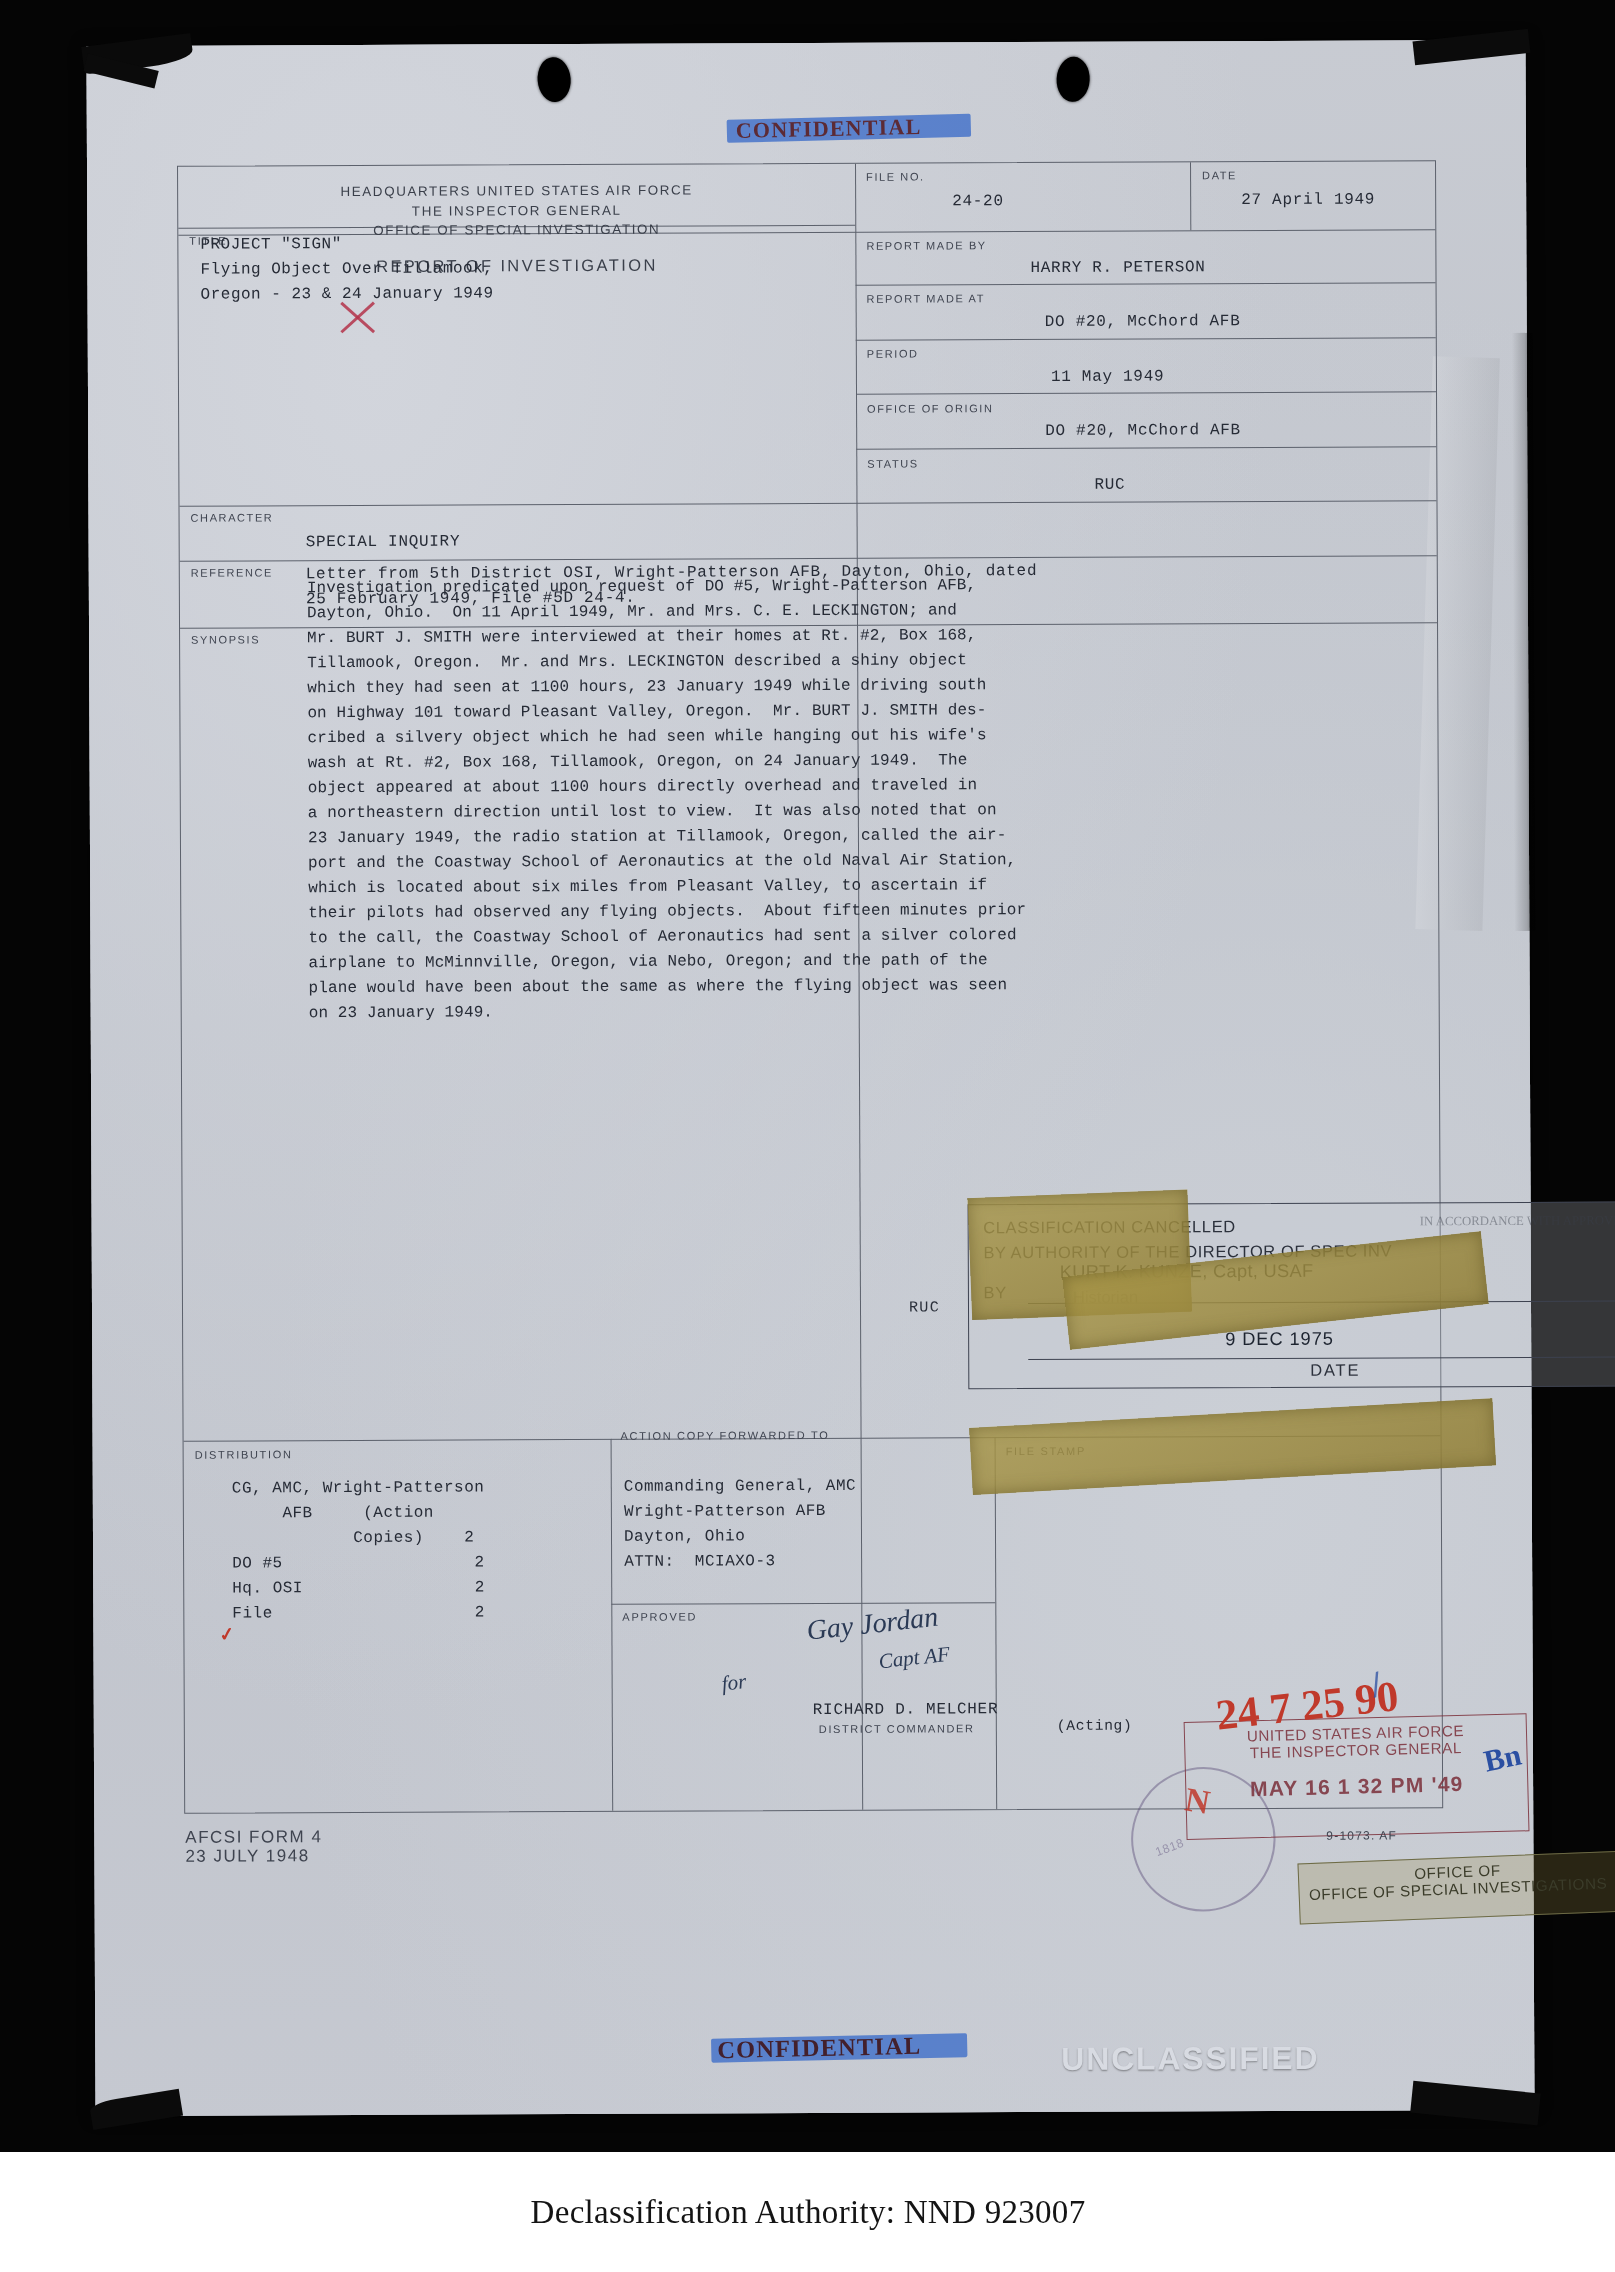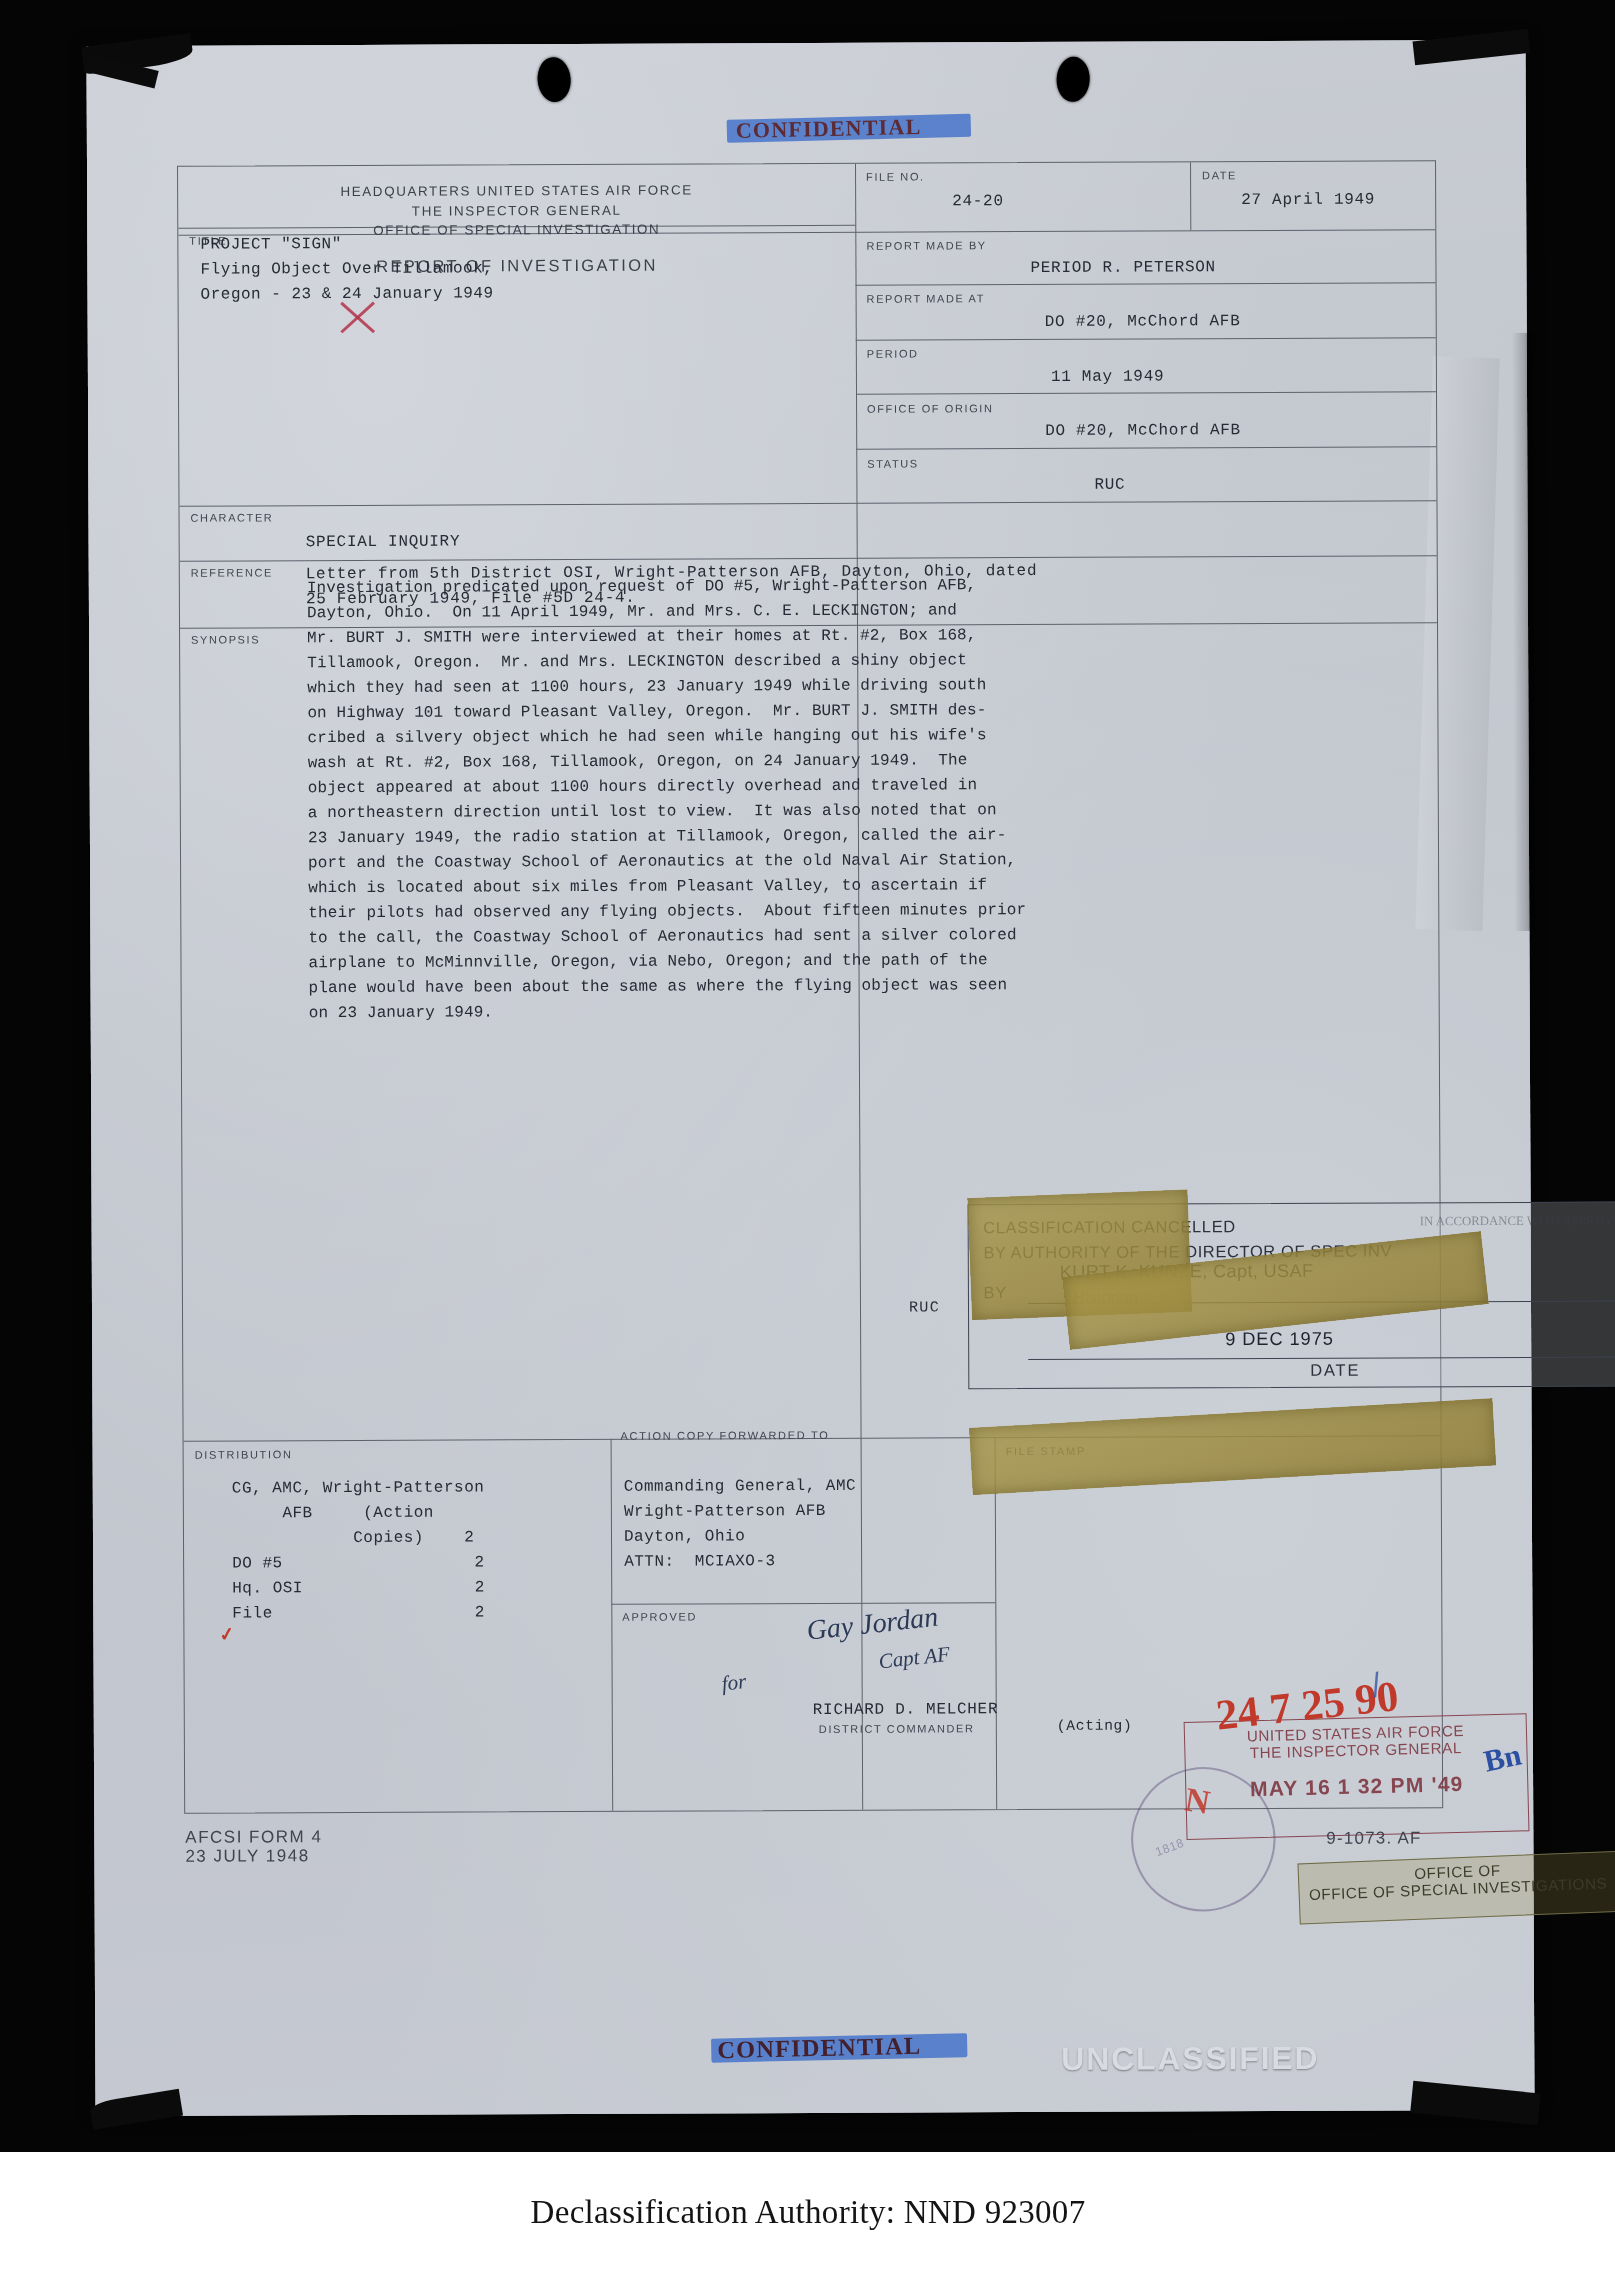"PERIOD R. PETERSON" div.fieldvalue { text: PERIOD -> HARRY }
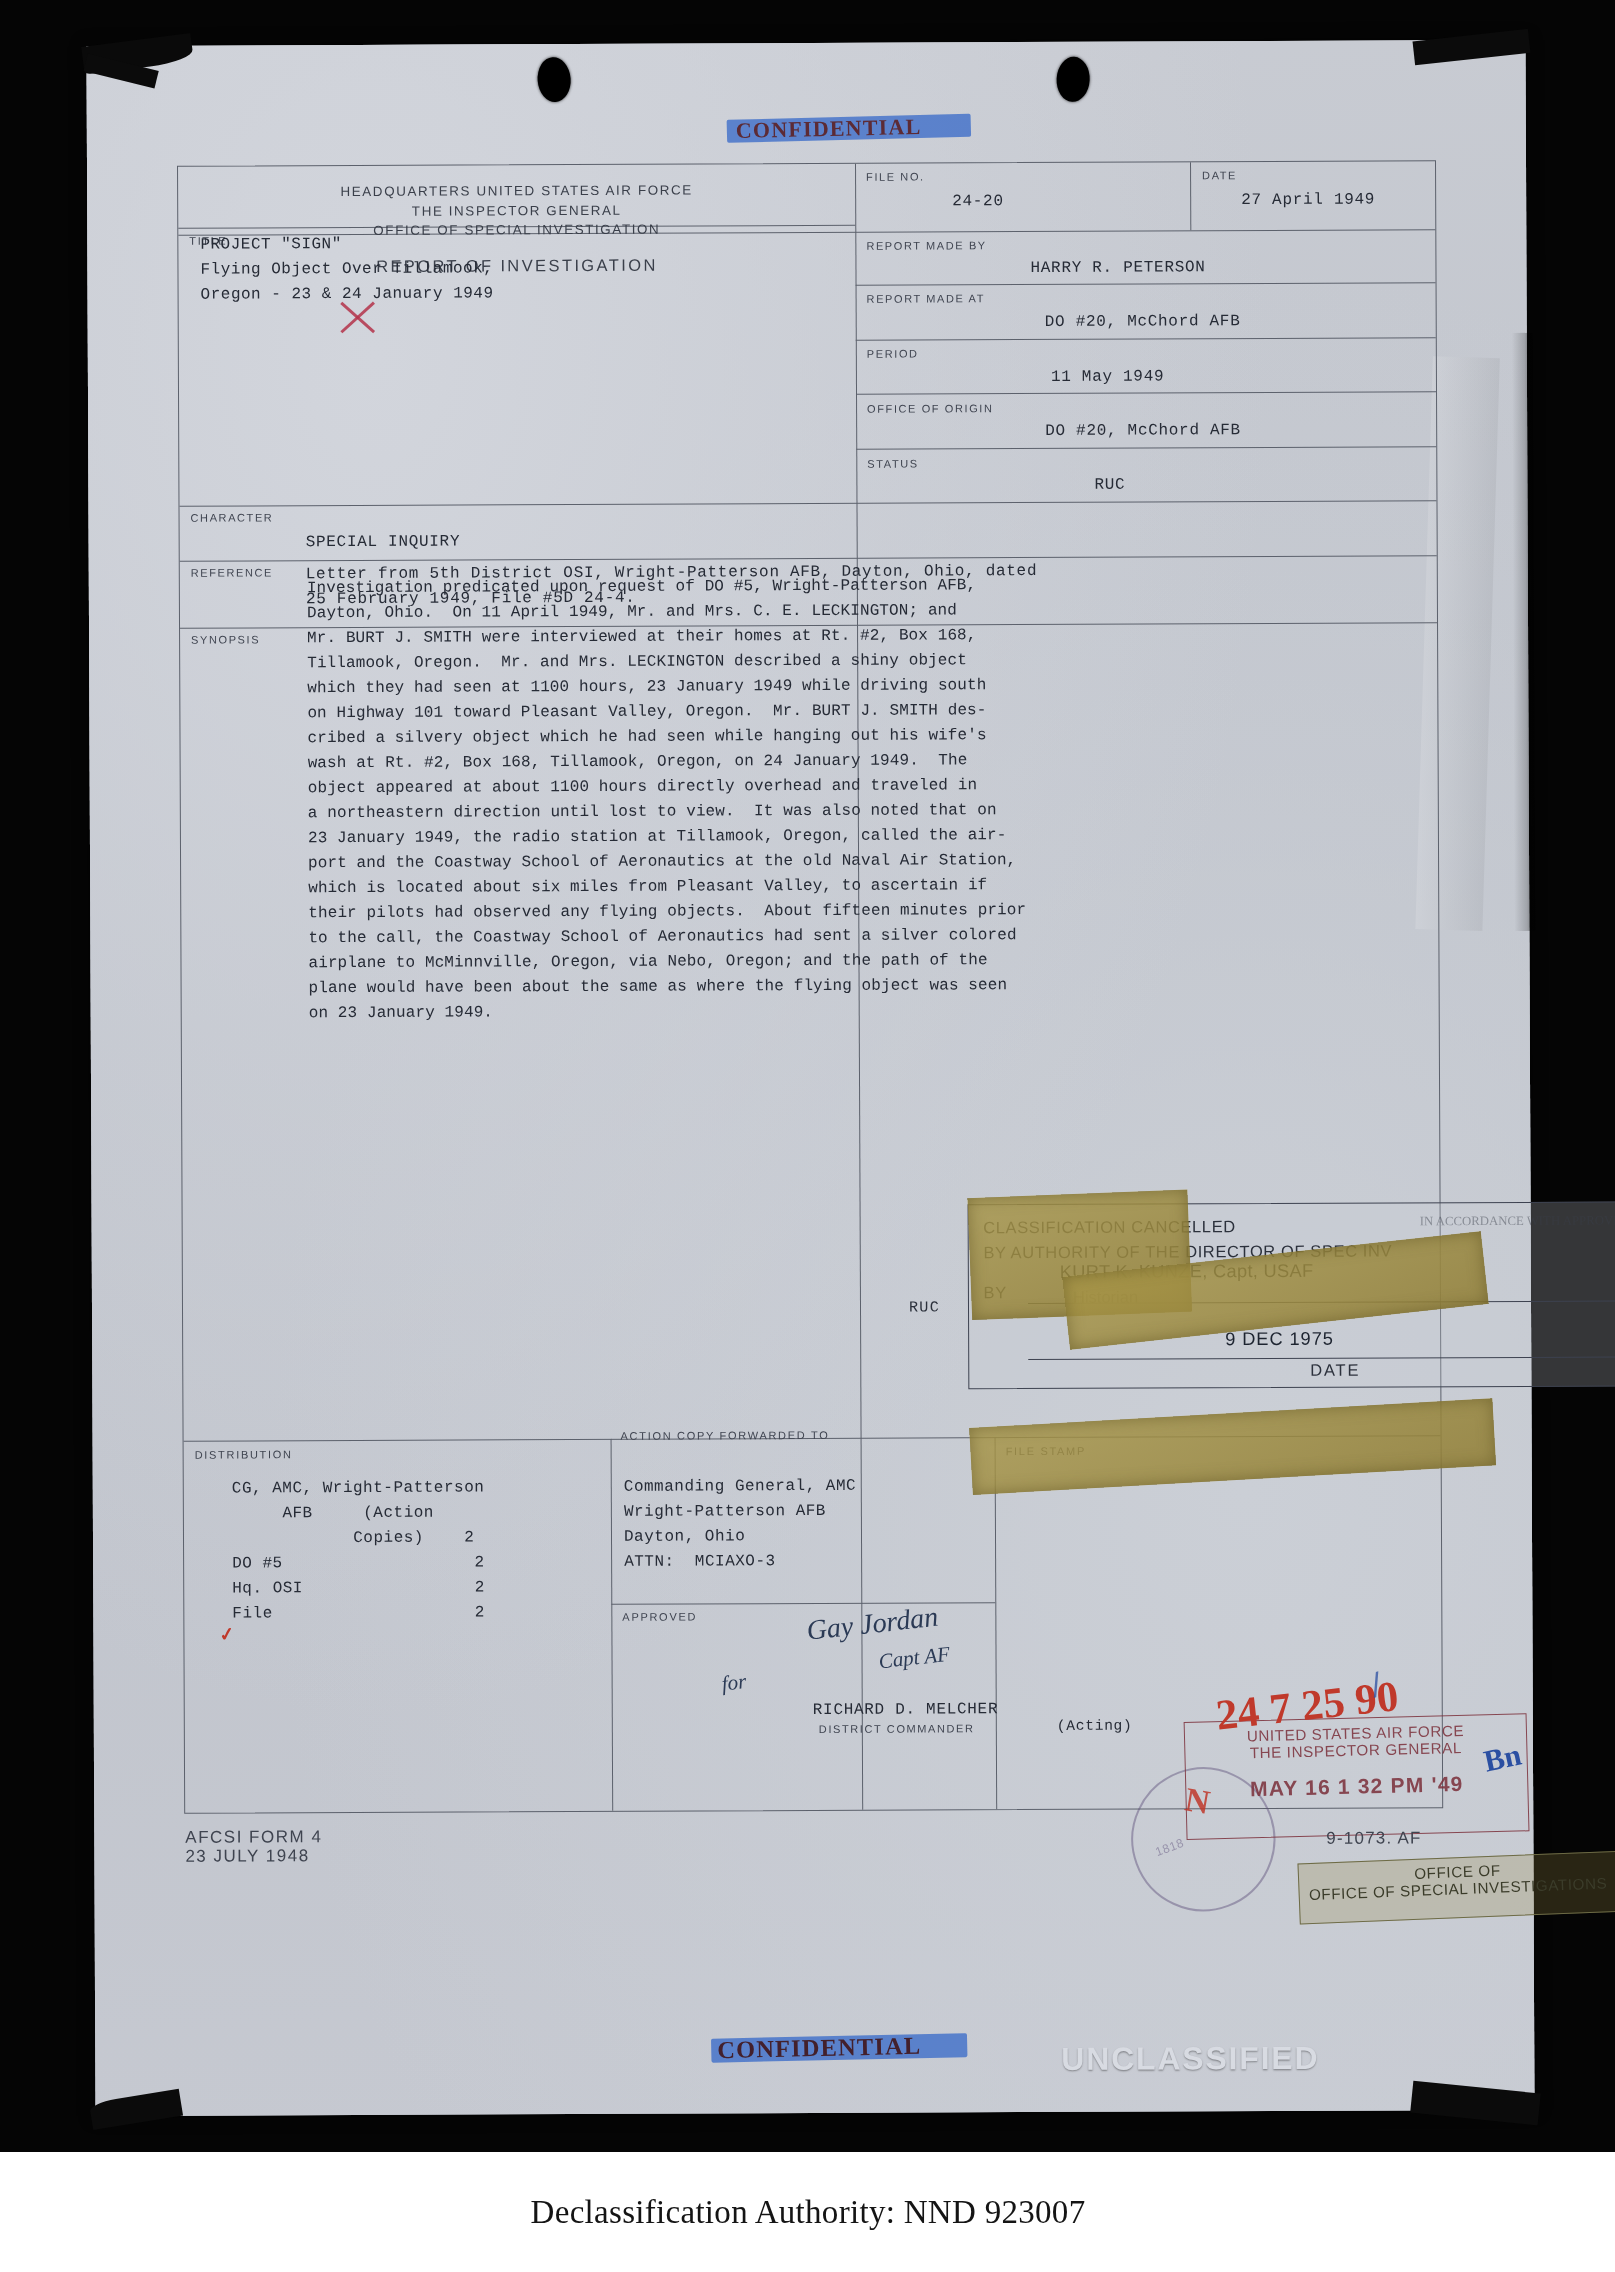"9-1073. AF" #formnum { font-size: 17px -> 12px }
